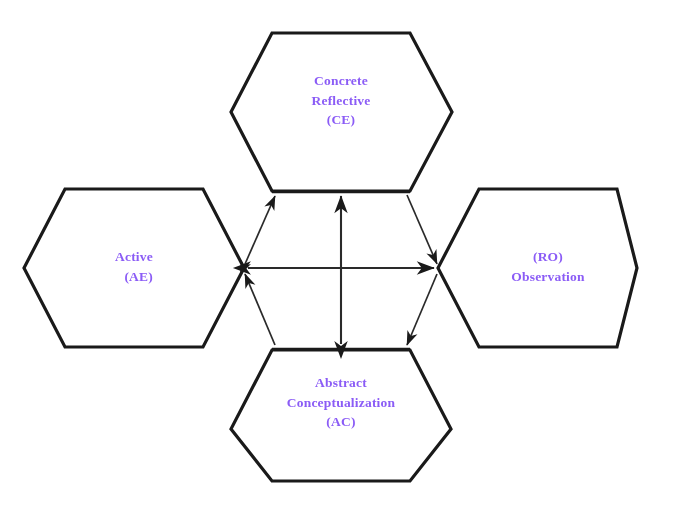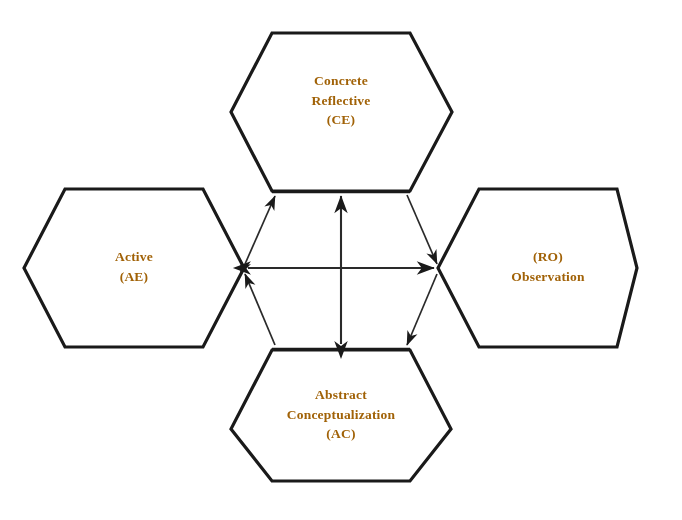"Concrete" .node-label { color: #a16207 -> #8b5cf6 }
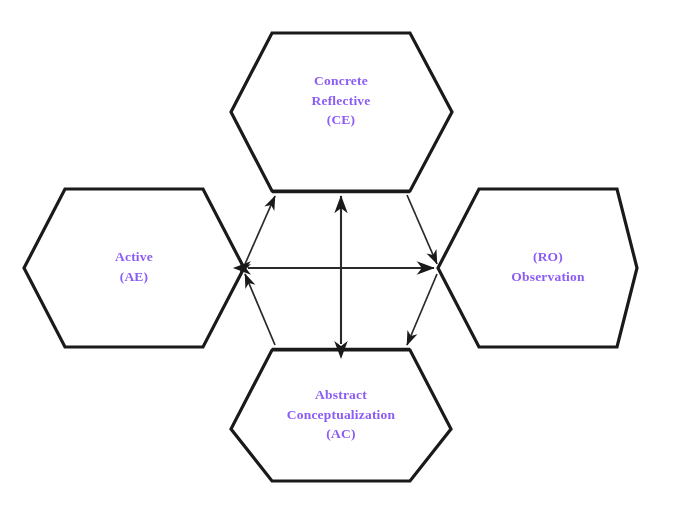"Active" div.node-label { text-align: none -> right }
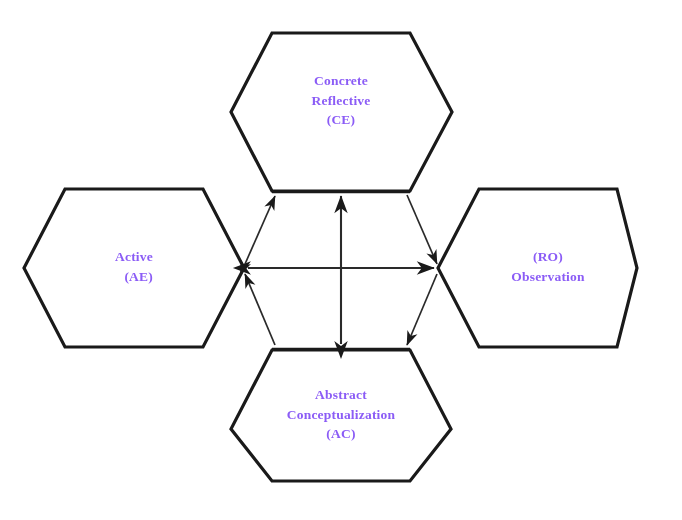"Abstract" div.node-label { top: 414px -> 402px }
